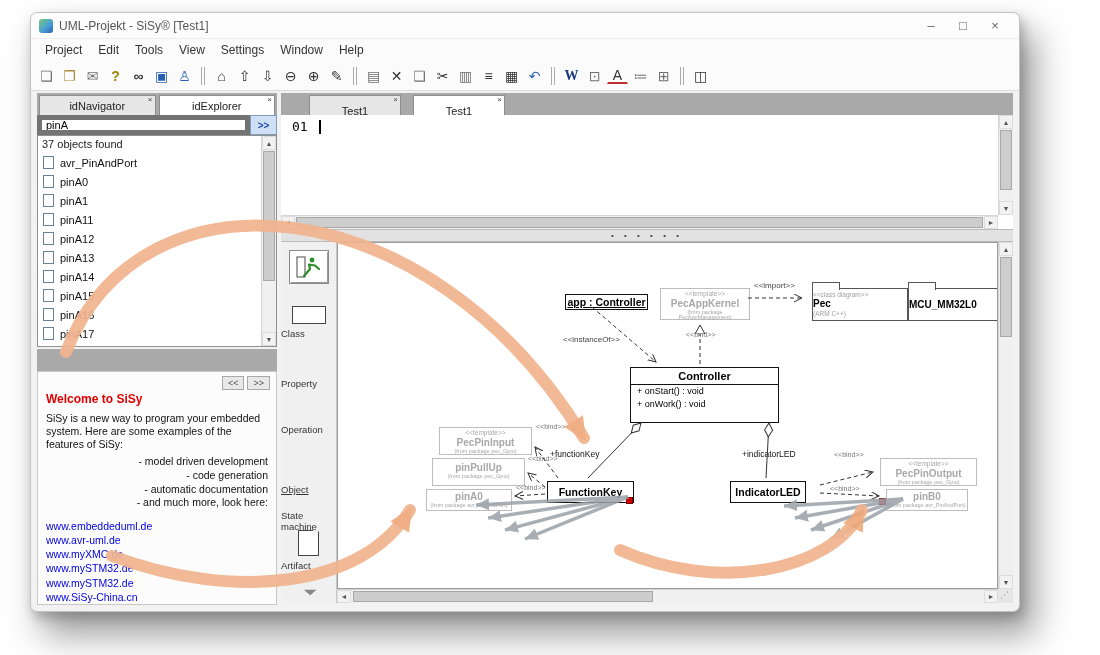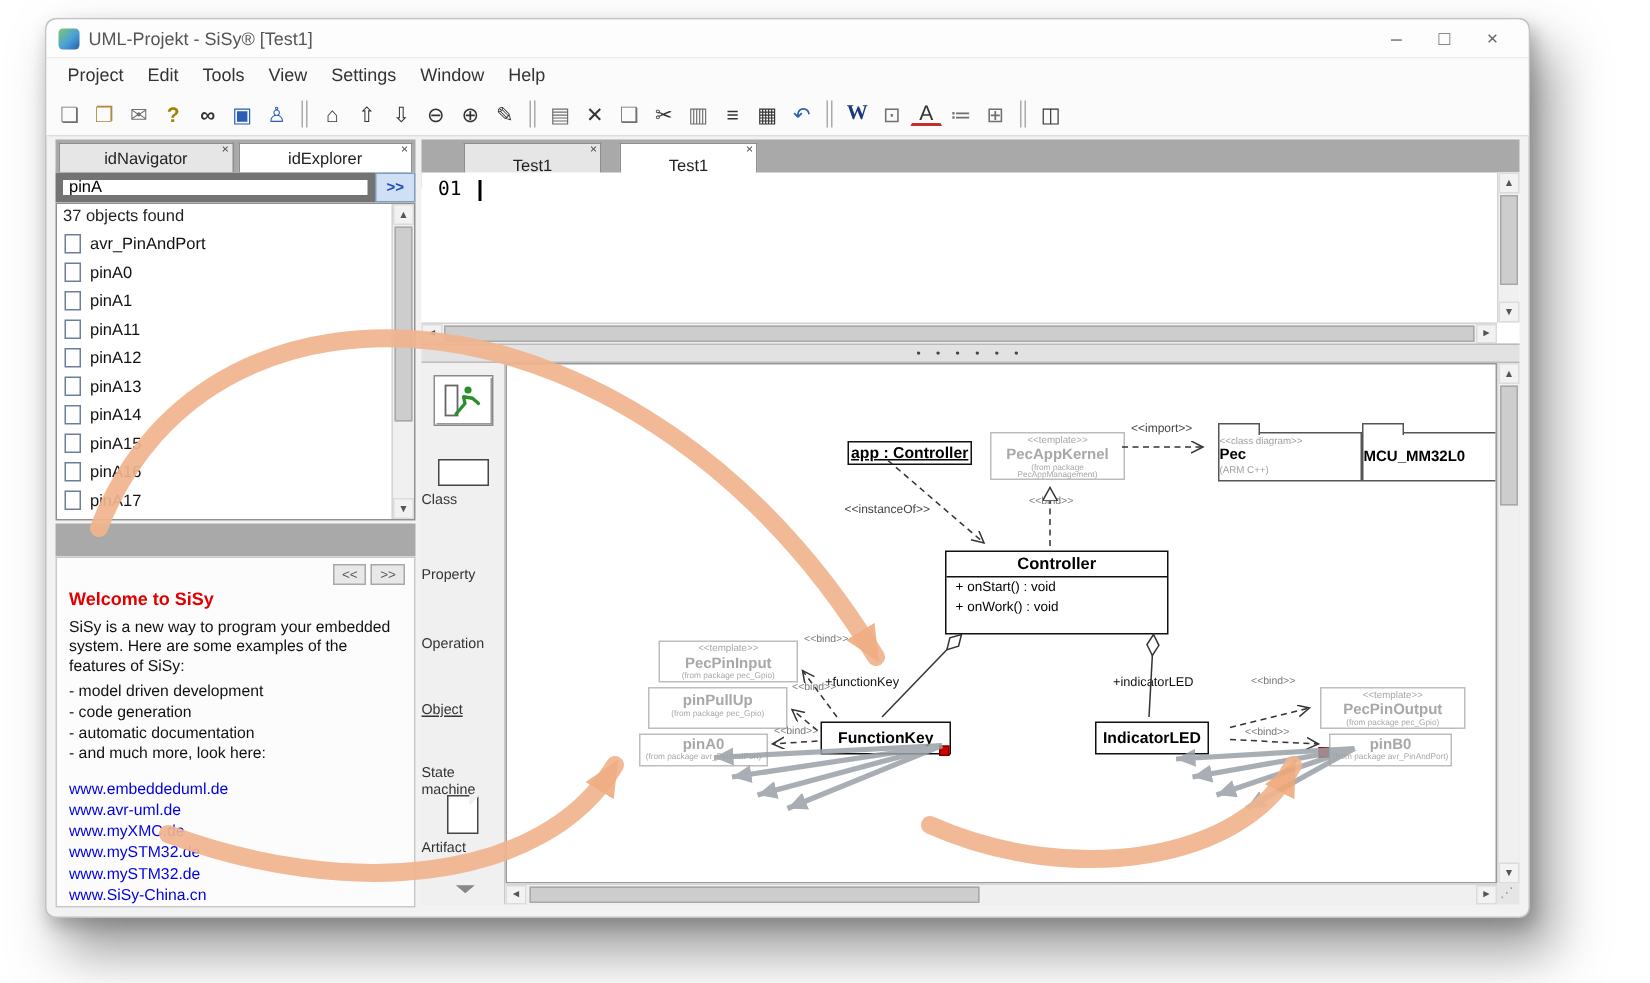"- model driven development" .assist-bullet { text-align: none -> right }
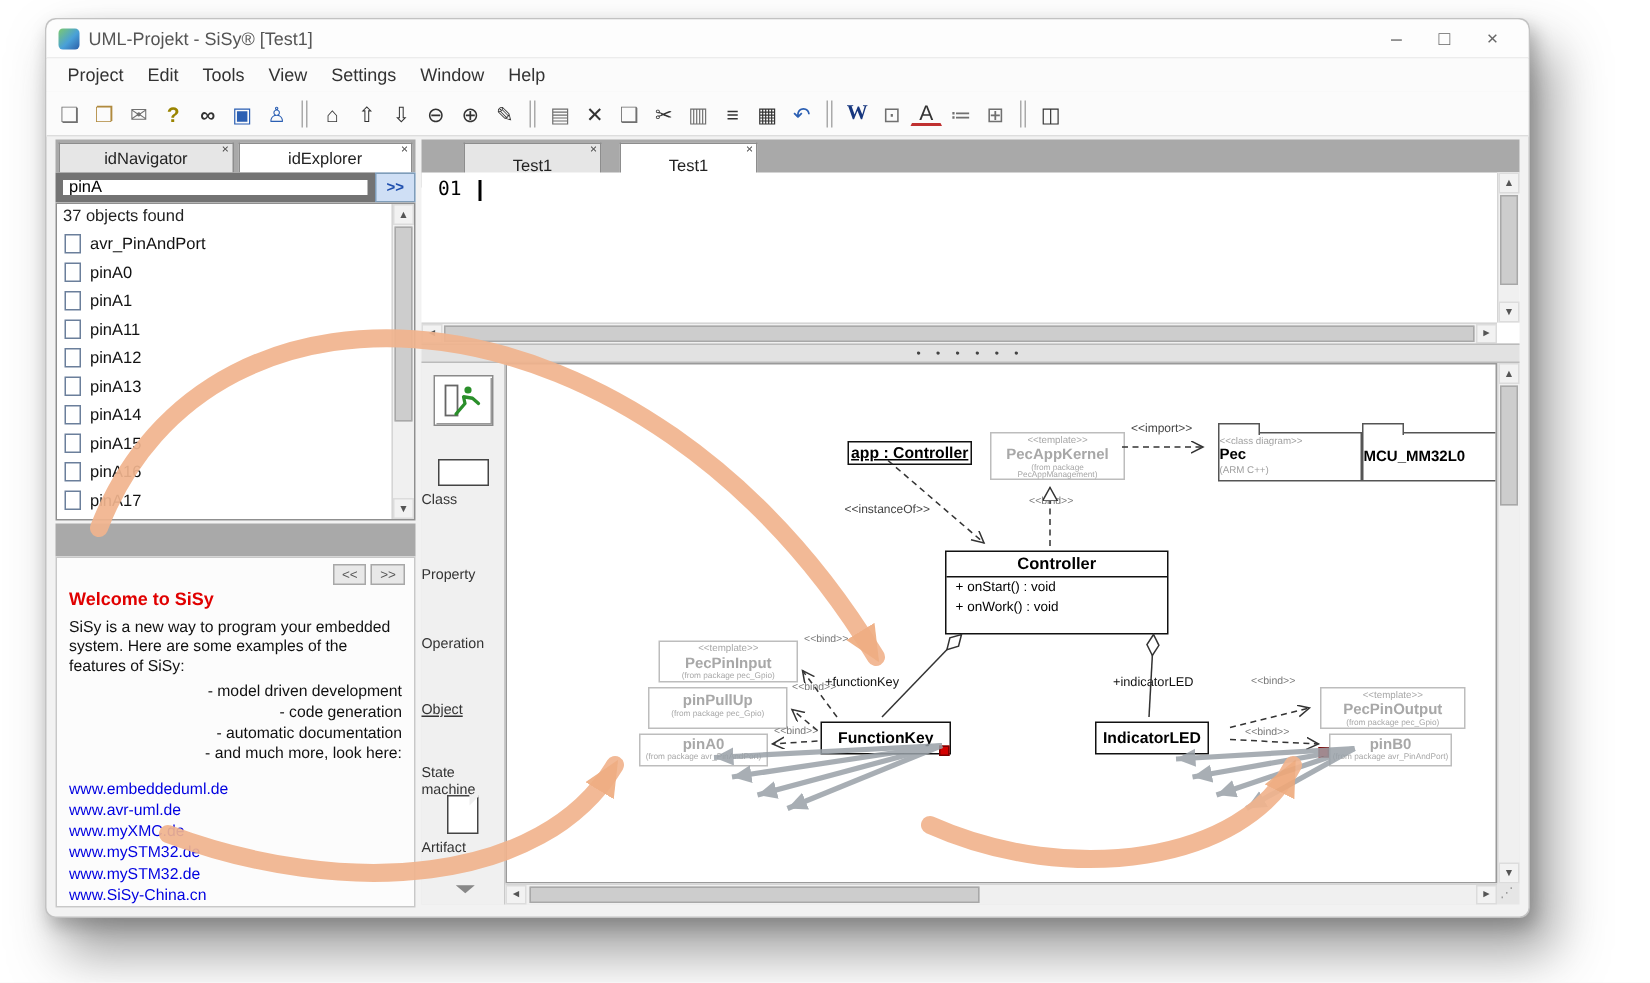"Object" div.pal-label { top: 226px -> 242px }
